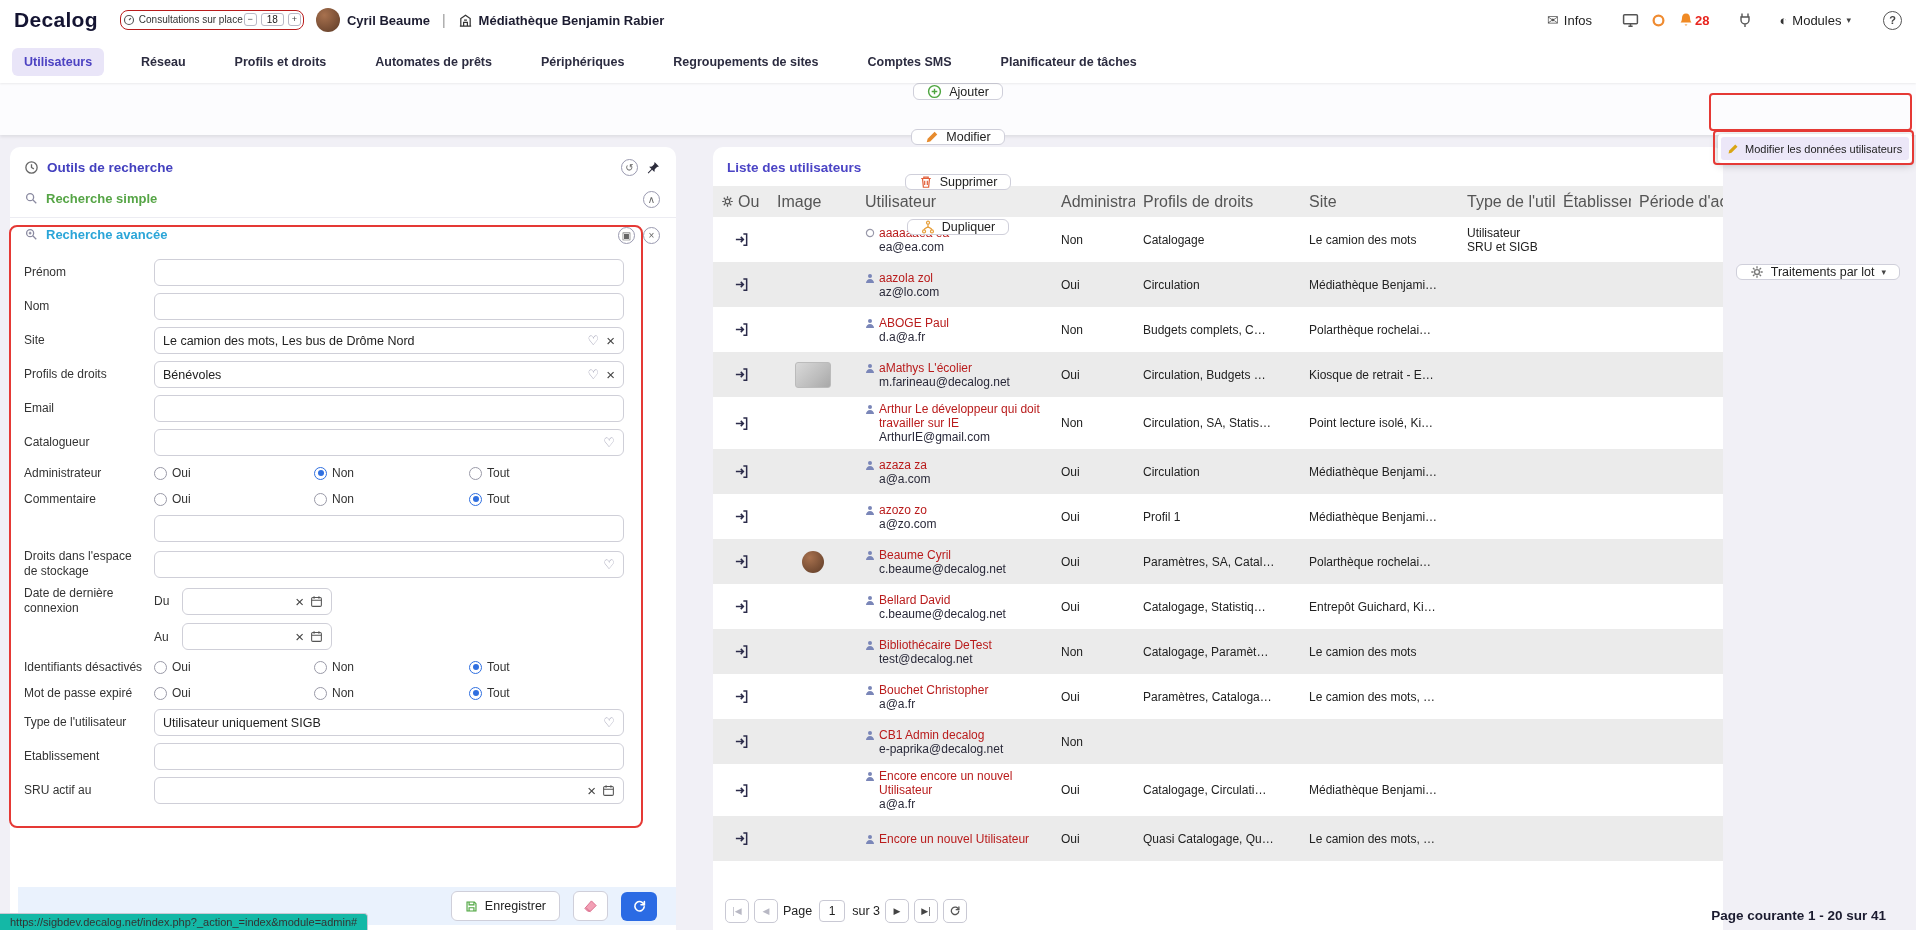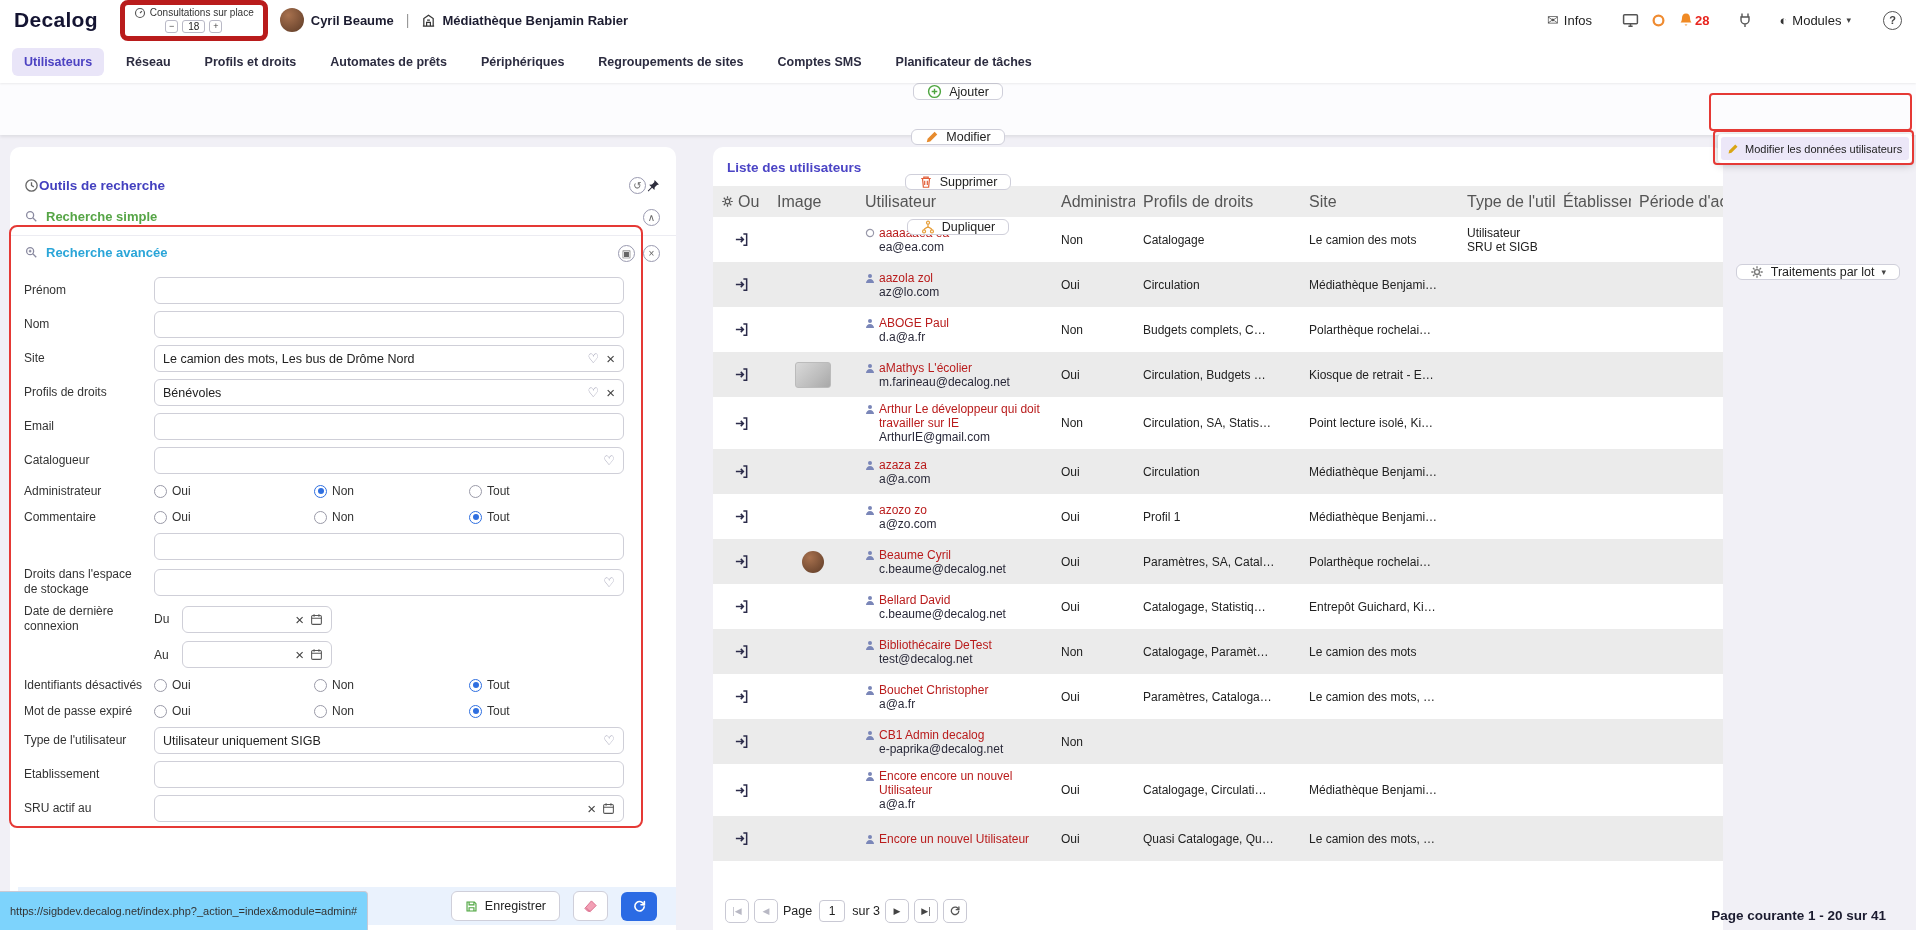"Consultations sur place" .consult { border: 5px solid #b91c1c -> 1px solid #b91c1c; flex-direction: column -> none; padding: 2px 9px 3px -> 2px 2px 3px }
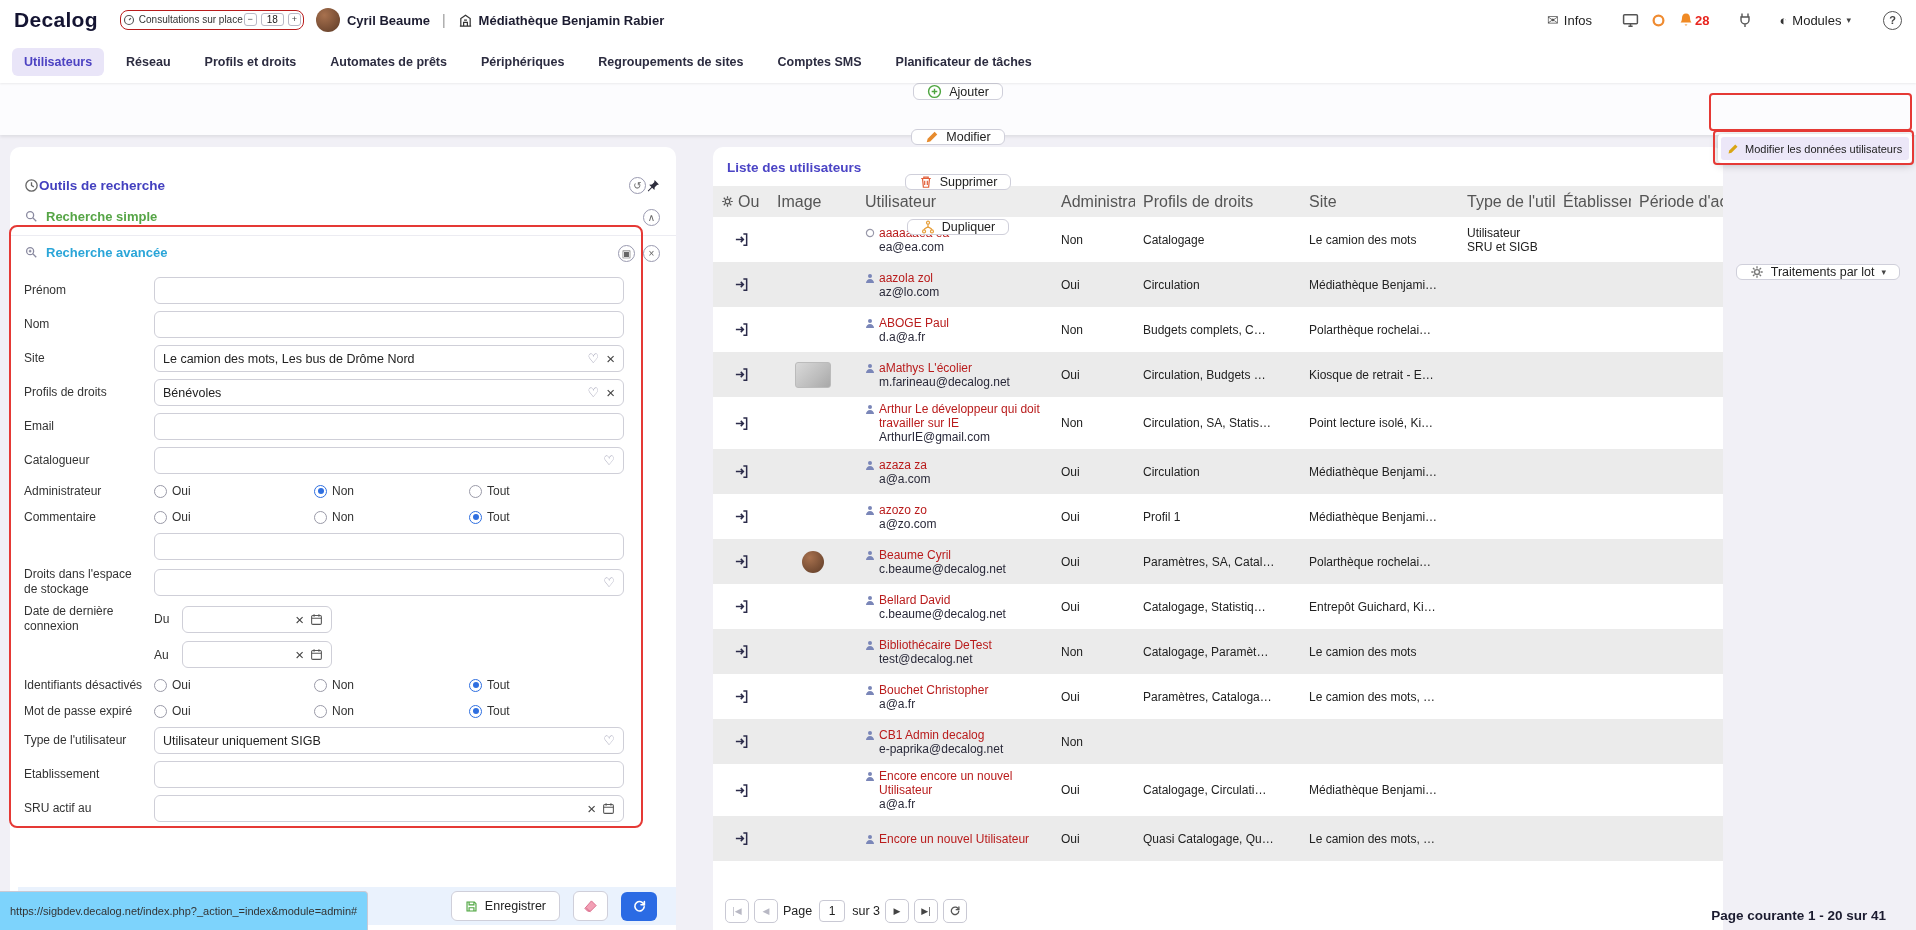"Utilisateurs" .navbar { gap: 10px -> 25px }
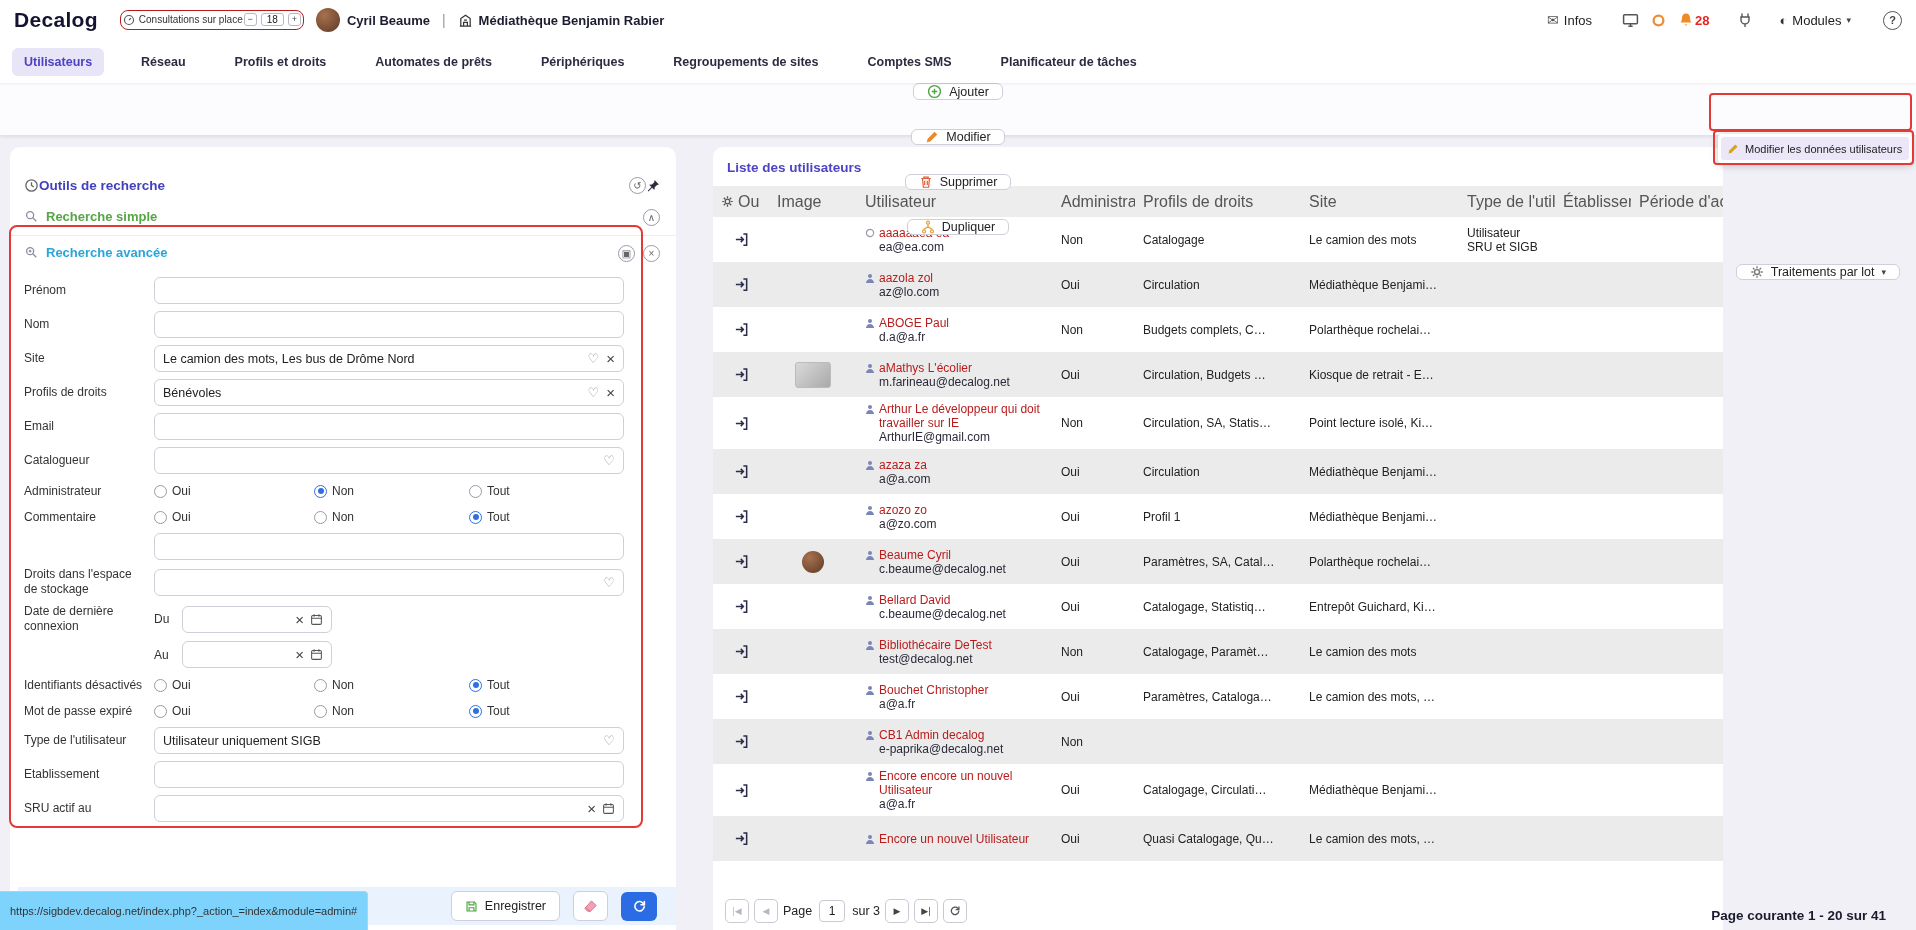"Outils de recherche" .panel-head { gap: 0 -> 8px; margin-top: 26px -> none; padding: 4px 16px 6px 14px -> 12px 16px 6px 14px }
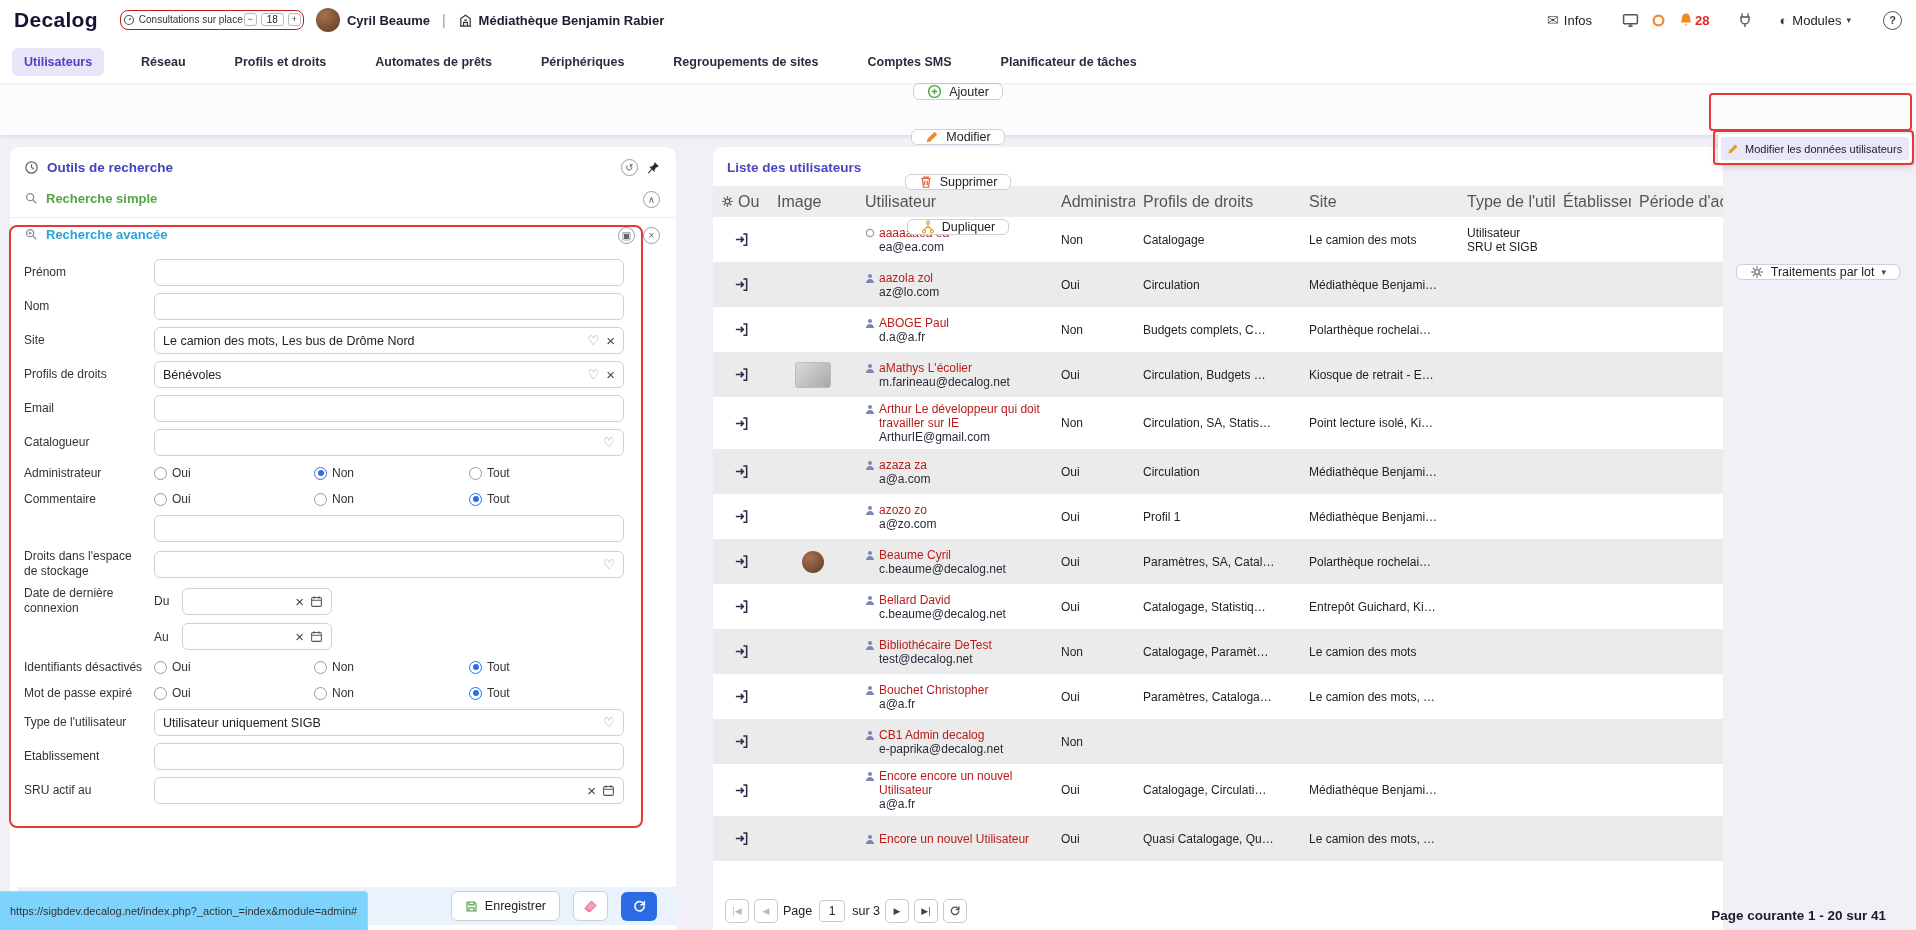"https://sigbdev.decalog.net/index.php?_a" .status-url { background: #7dd3fc -> #14b8a6; padding: 13px 10px -> 2px 10px }
